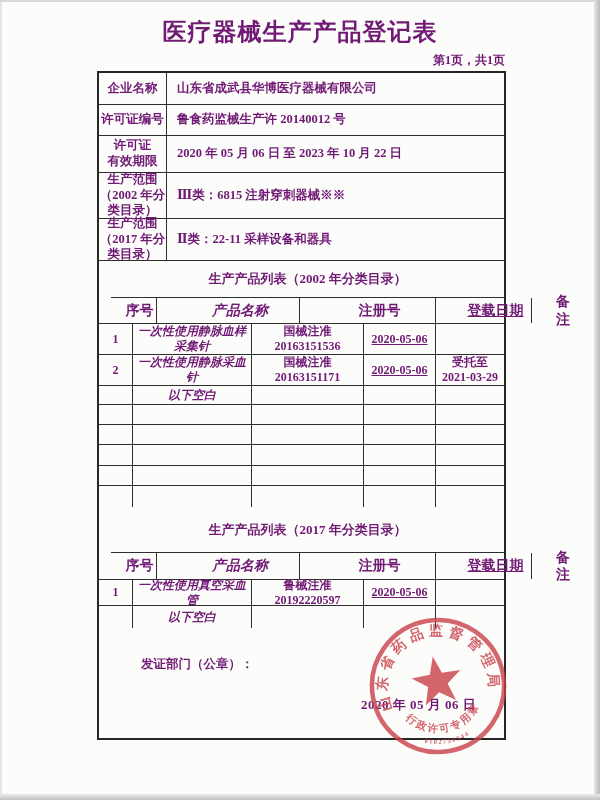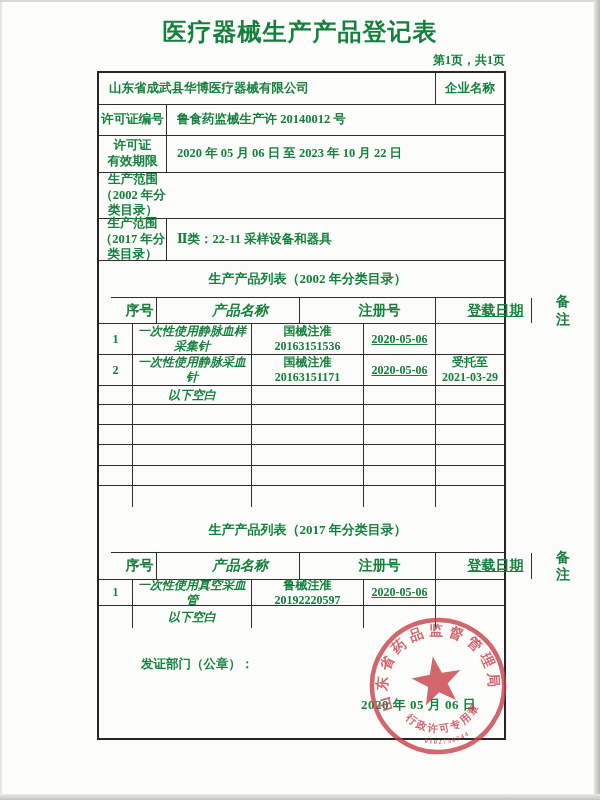"医疗器械生产产品登记表" .paper { color: #15803d -> #701a75 }
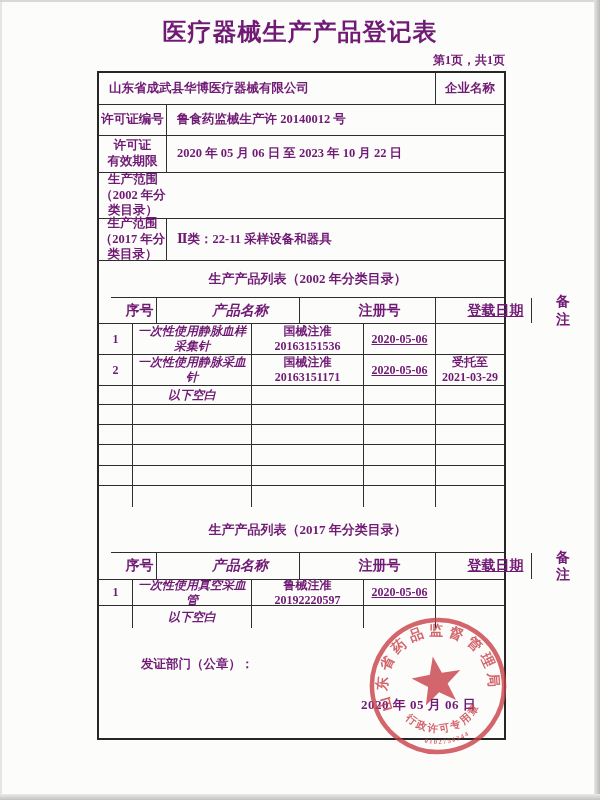"山东省成武县华博医疗器械有限公司" div.cell { order: before "企业名称" -> after "企业名称" }
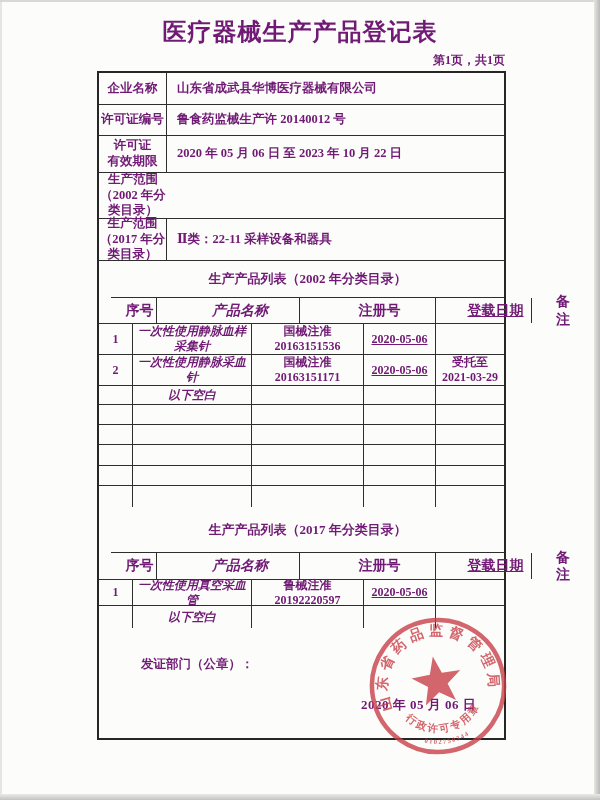"Ⅲ类：6815 注射穿刺器械※※" div.cell { html: none -> <div>Ⅲ类：6815 注射穿刺器械※※</div> }
